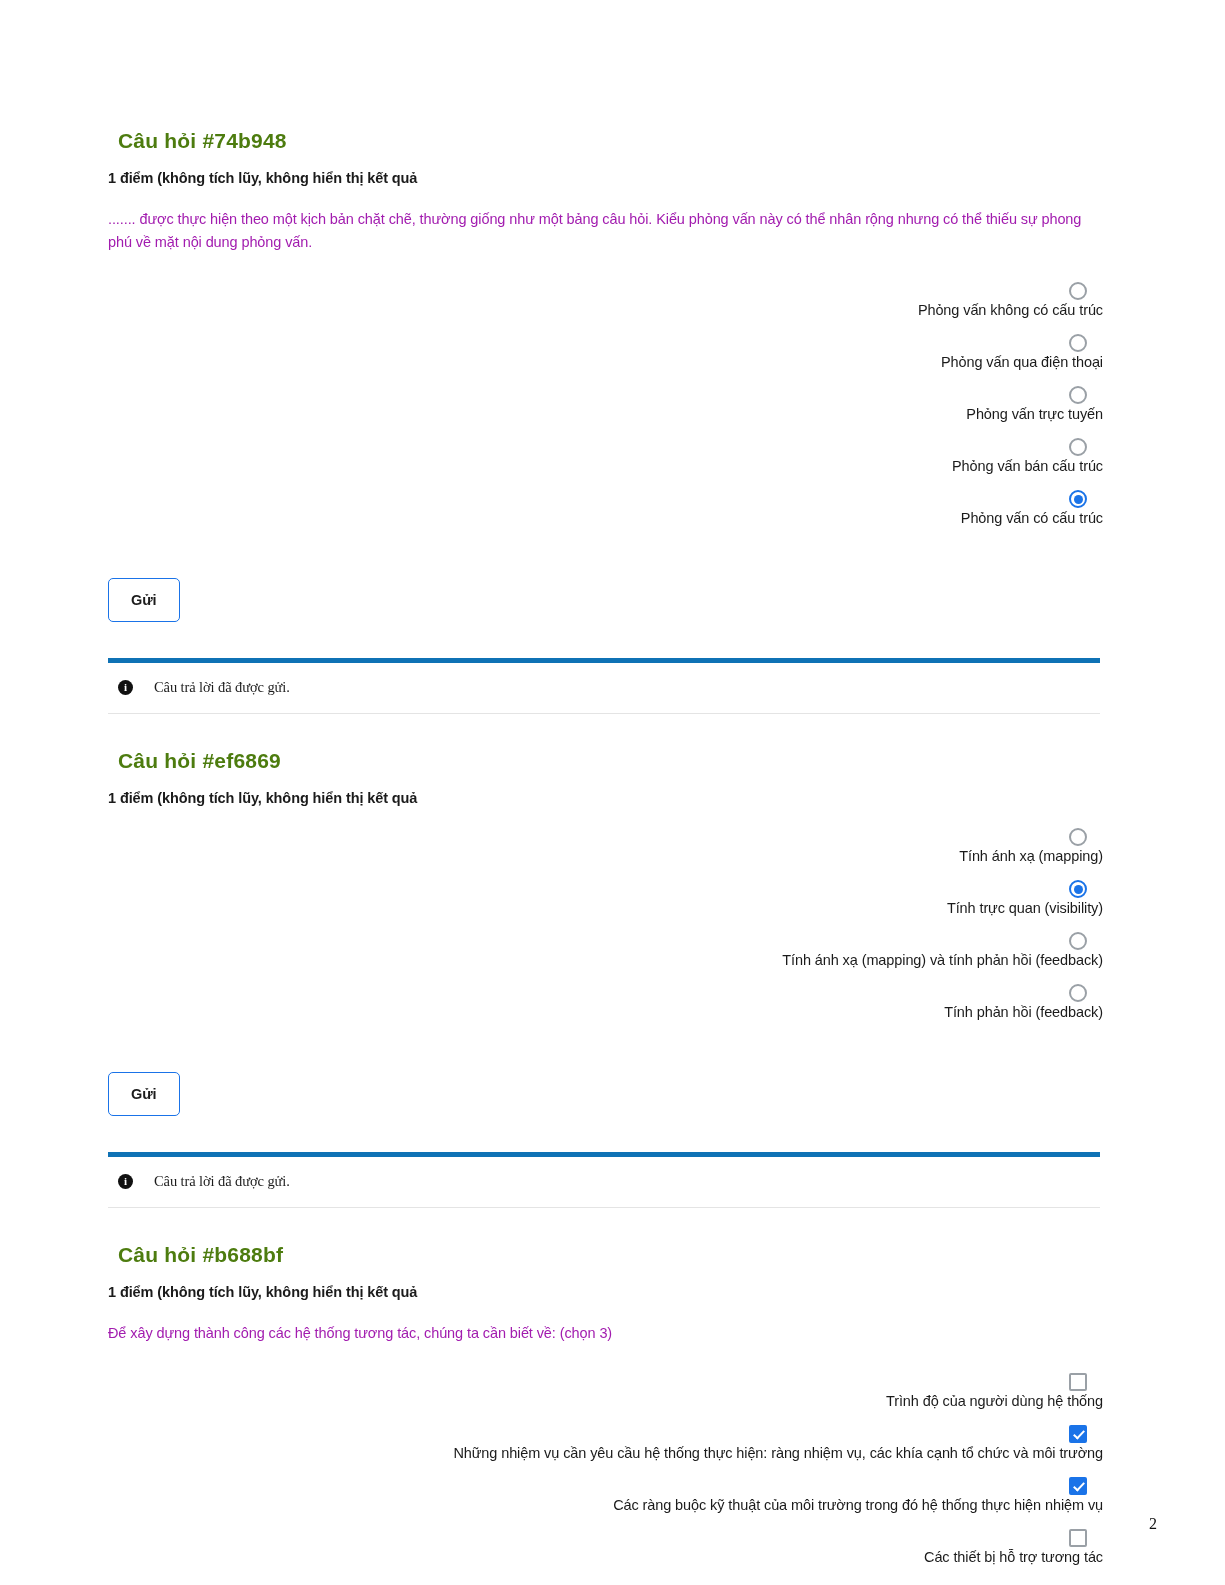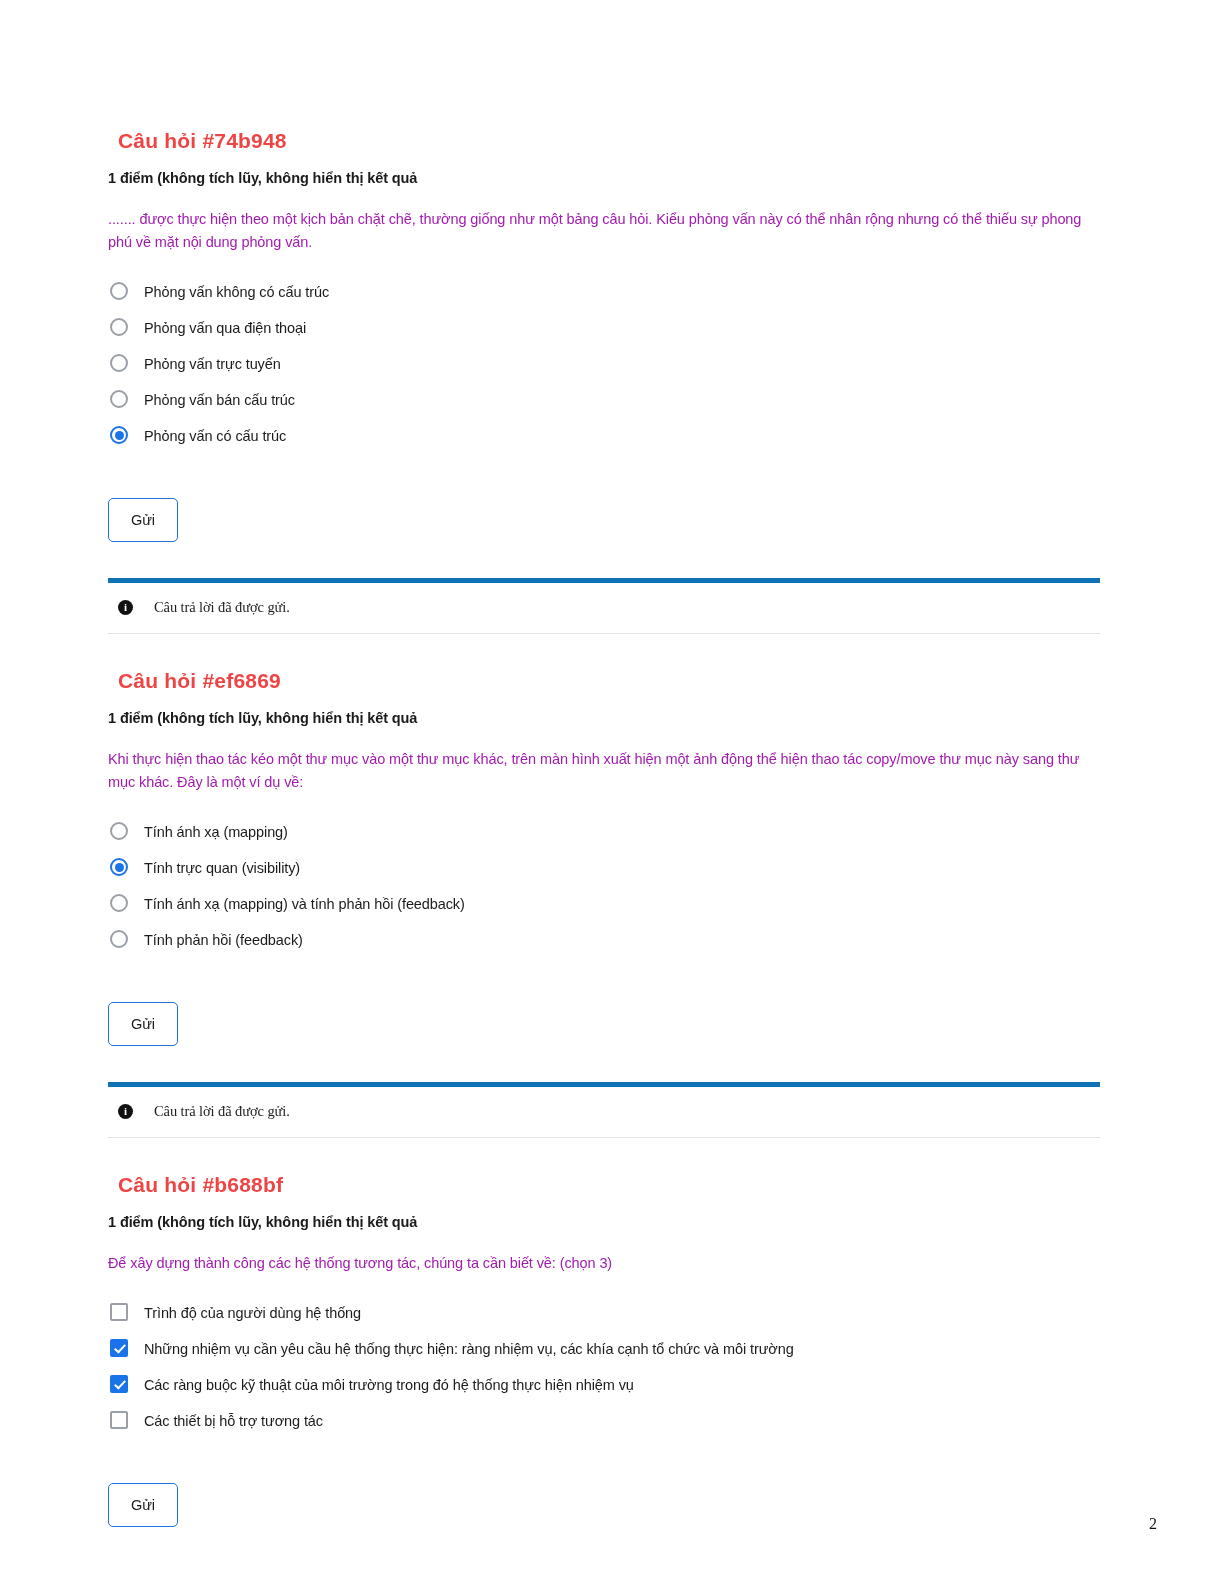"Câu hỏi #74b948" .q-header { color: #ef4444 -> #4d7c0f }
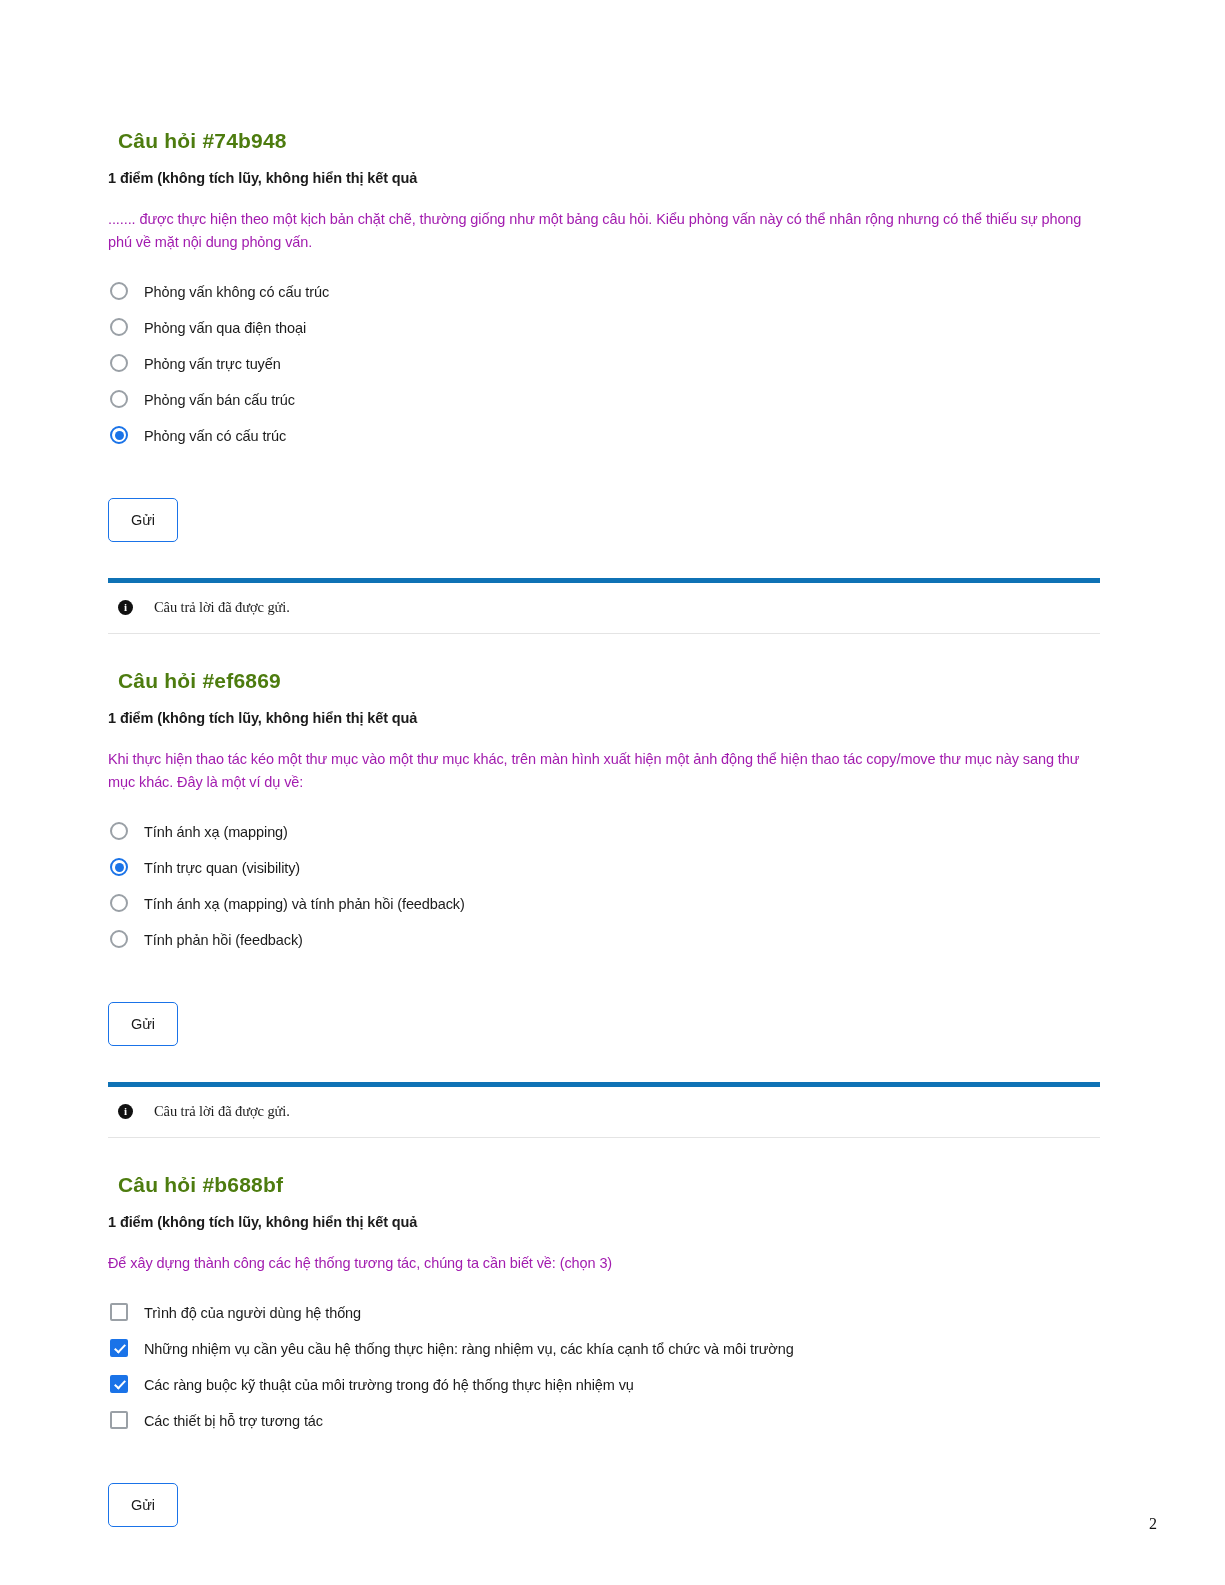"Phỏng vấn không có cấu" .option { align-items: flex-start -> flex-end; flex-direction: none -> column }
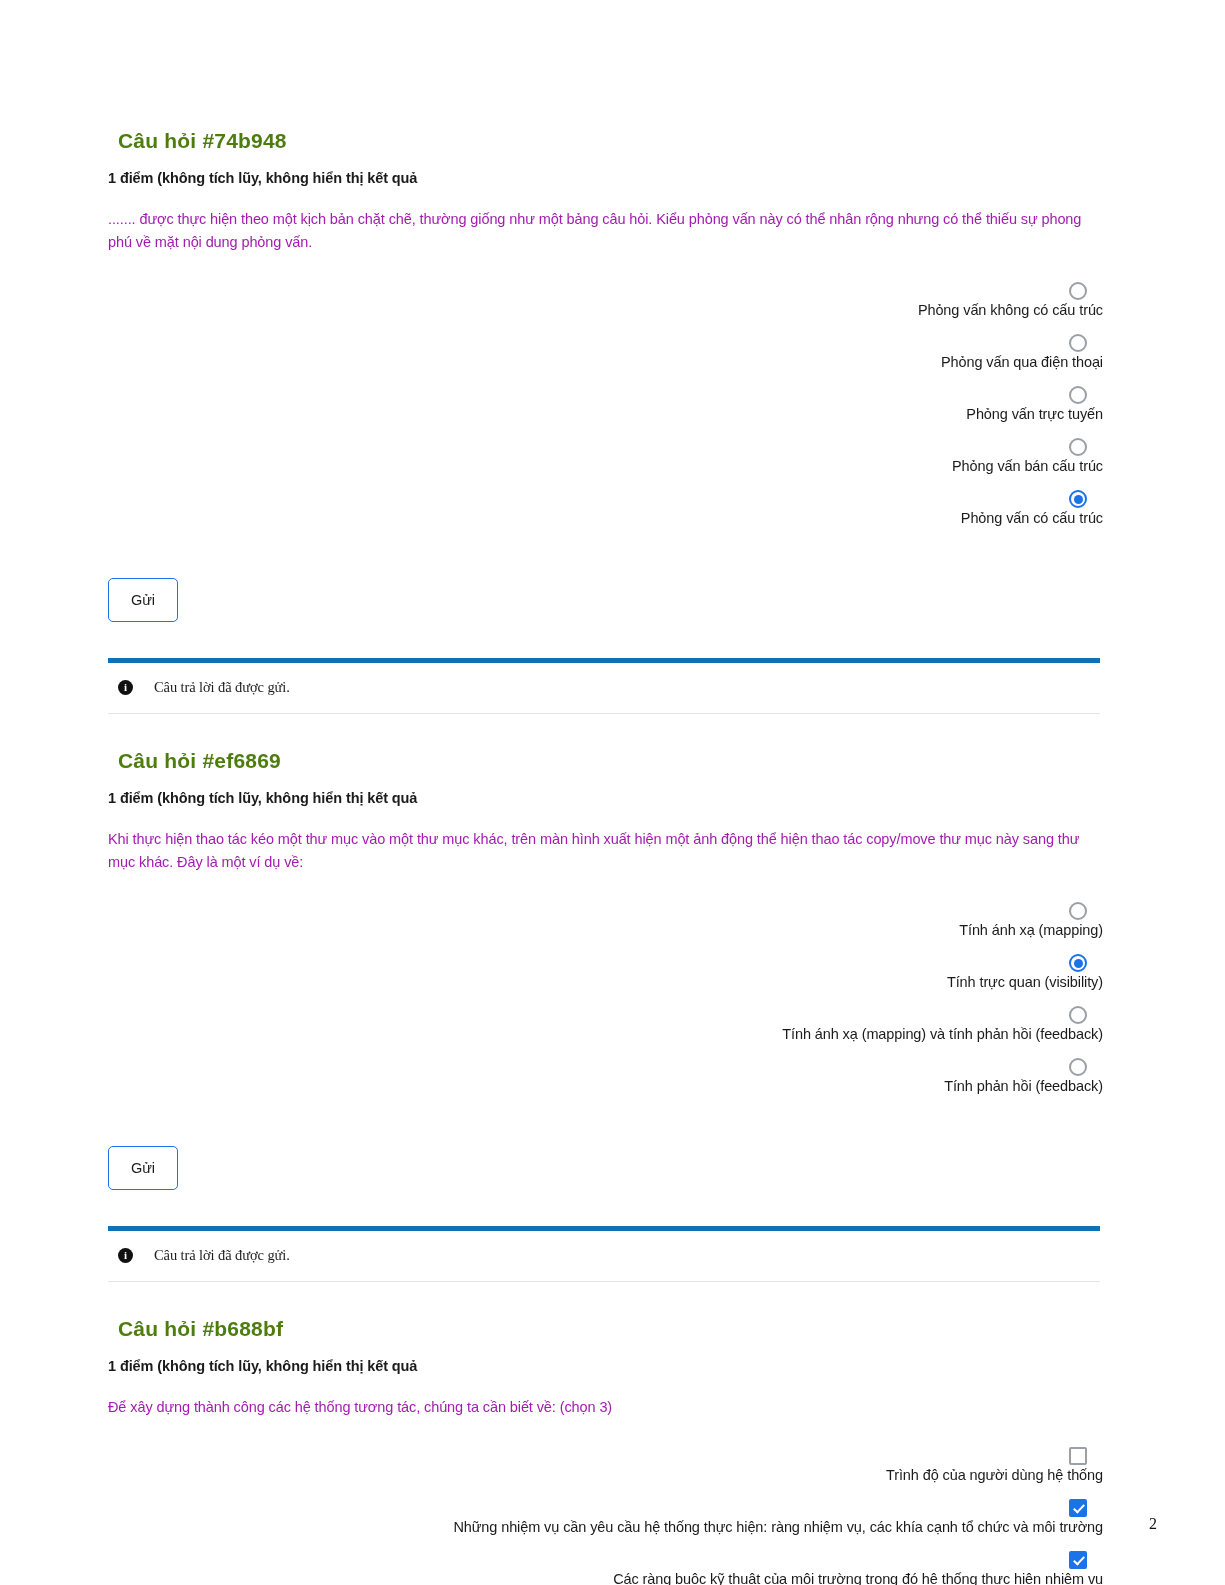"Gửi" .submit-btn { font-weight: none -> bold }
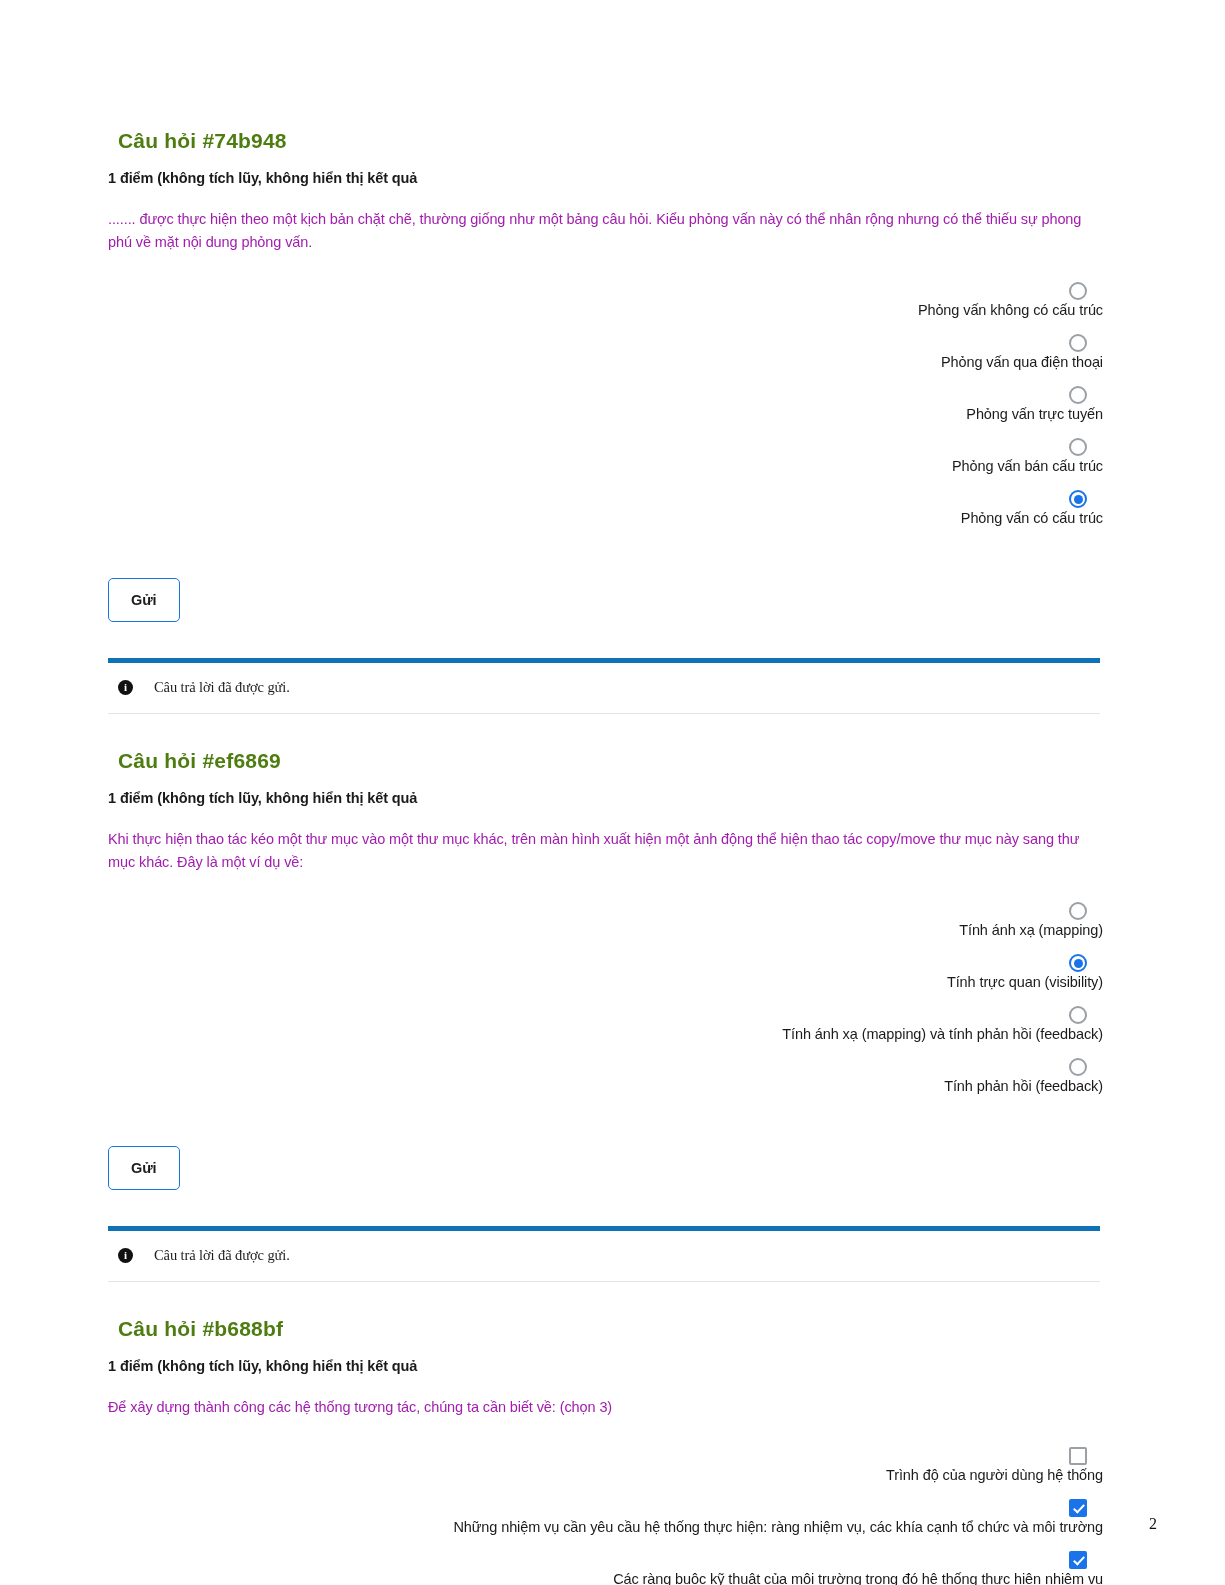"Khi thực hiện thao tác" div.q-text { html: <div>Khi thực hiện thao tác kéo một thư mục vào một thư mục khác, trên màn hình xuất hiện một ảnh động thể hiện thao tác copy/move thư mục này sang thư mục khác. Đây là một ví dụ về:</div> -> none }
